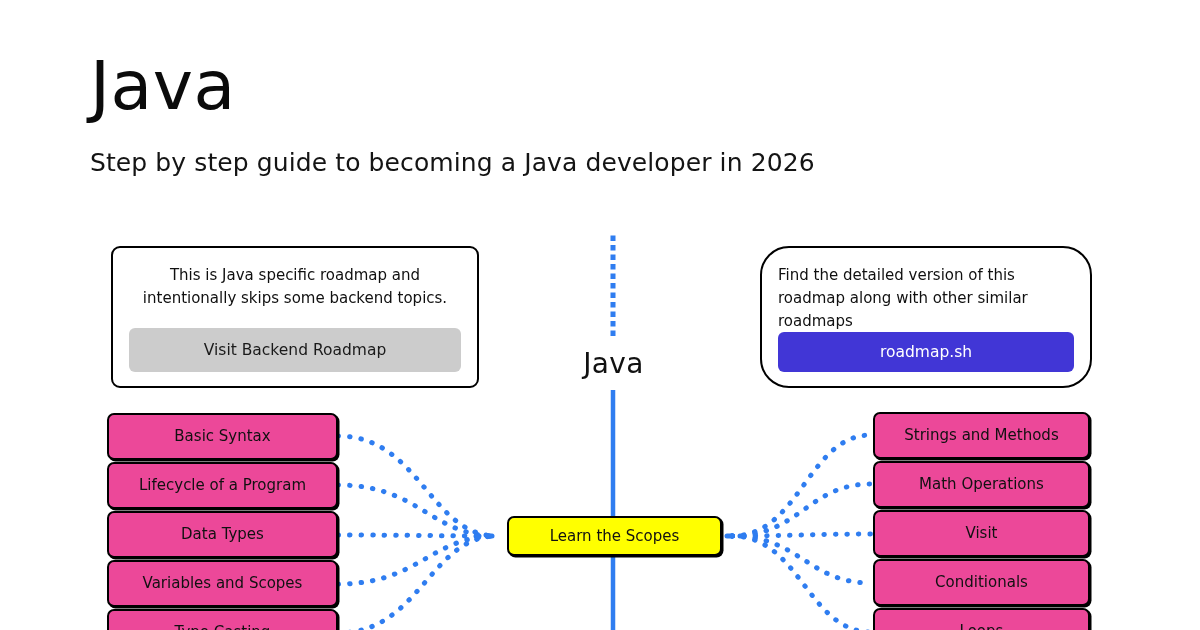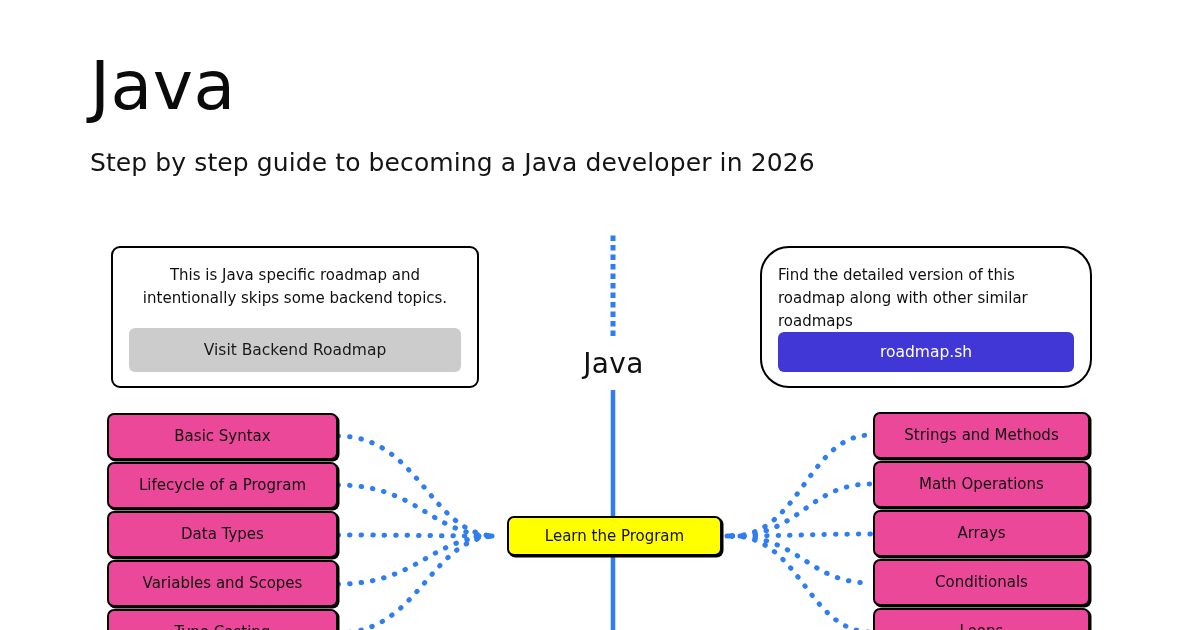"Learn the Program" div.node { text: Program -> Scopes }
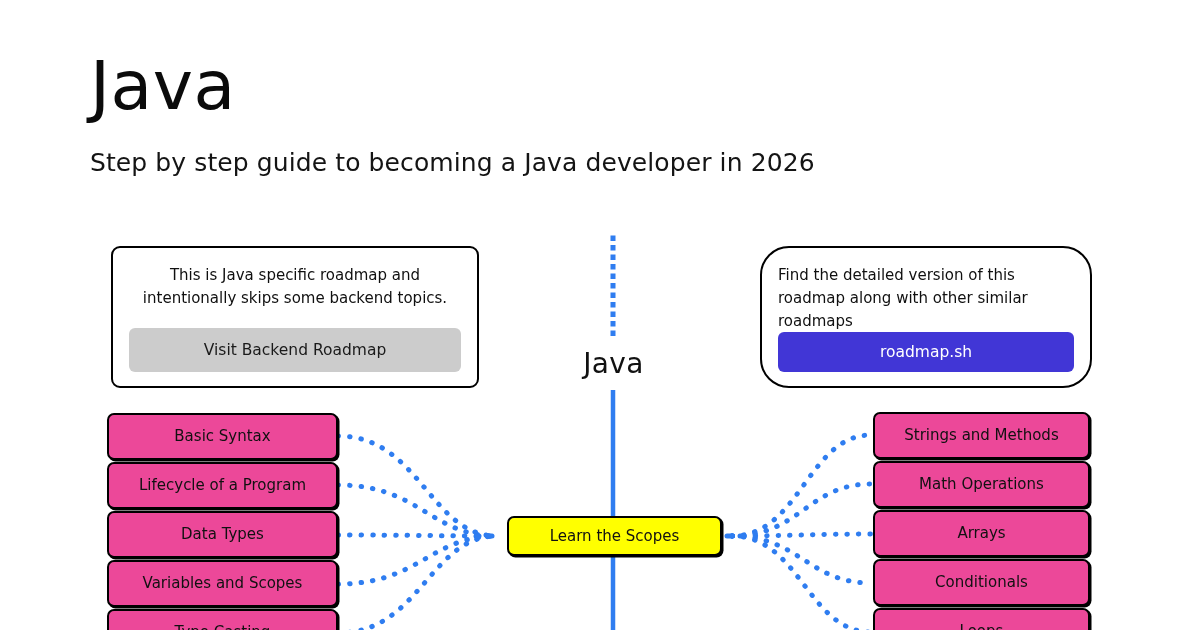"Arrays" div.node { text: Arrays -> Visit }
